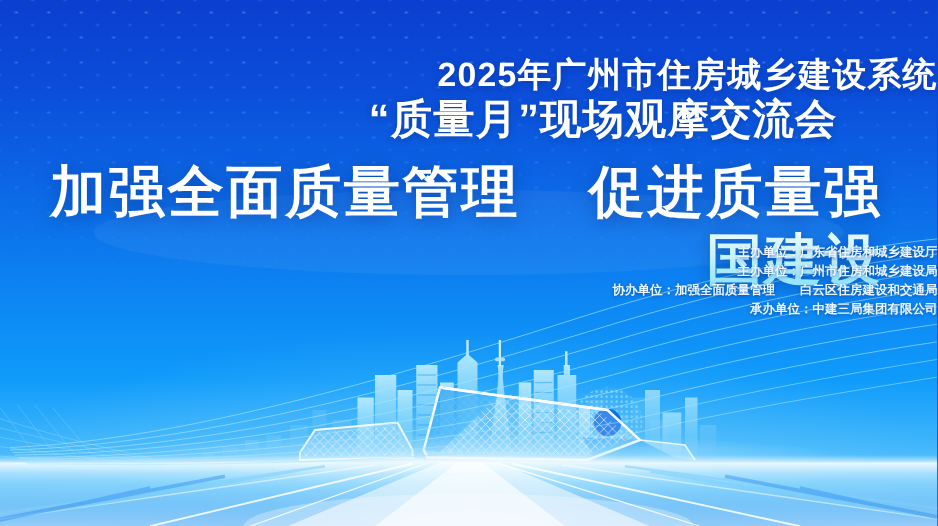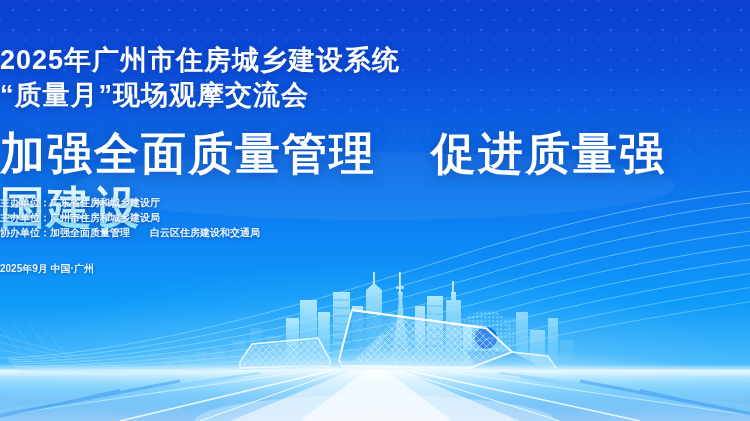"2025年广州市住房城乡建设系统" .text-wrap { text-align: left -> right }
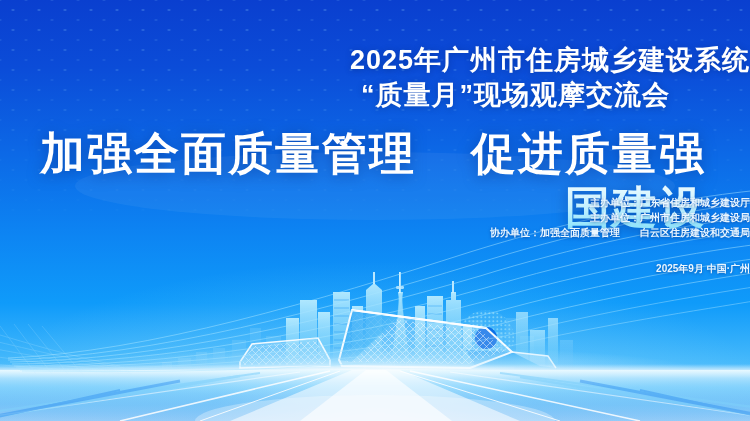"“质量月”现场观摩交流会" .title-l2 { font-size: 27px -> 33px }
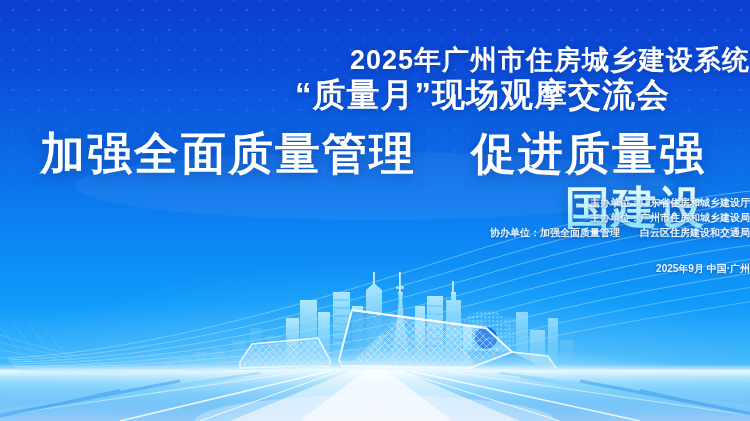"承办单位：中建三局集团有限公司" div.row { html: none -> <div>承办单位：中建三局集团有限公司</div> }
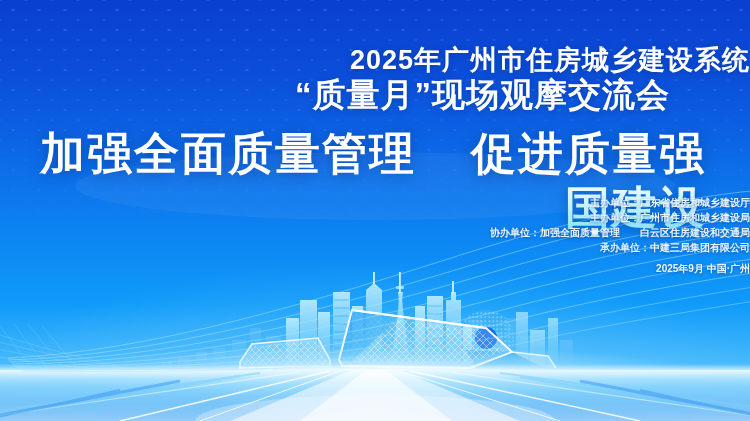"2025年9月 中国·广州" div.date { html: <div>2025年9月 中国·广州</div> -> none }
